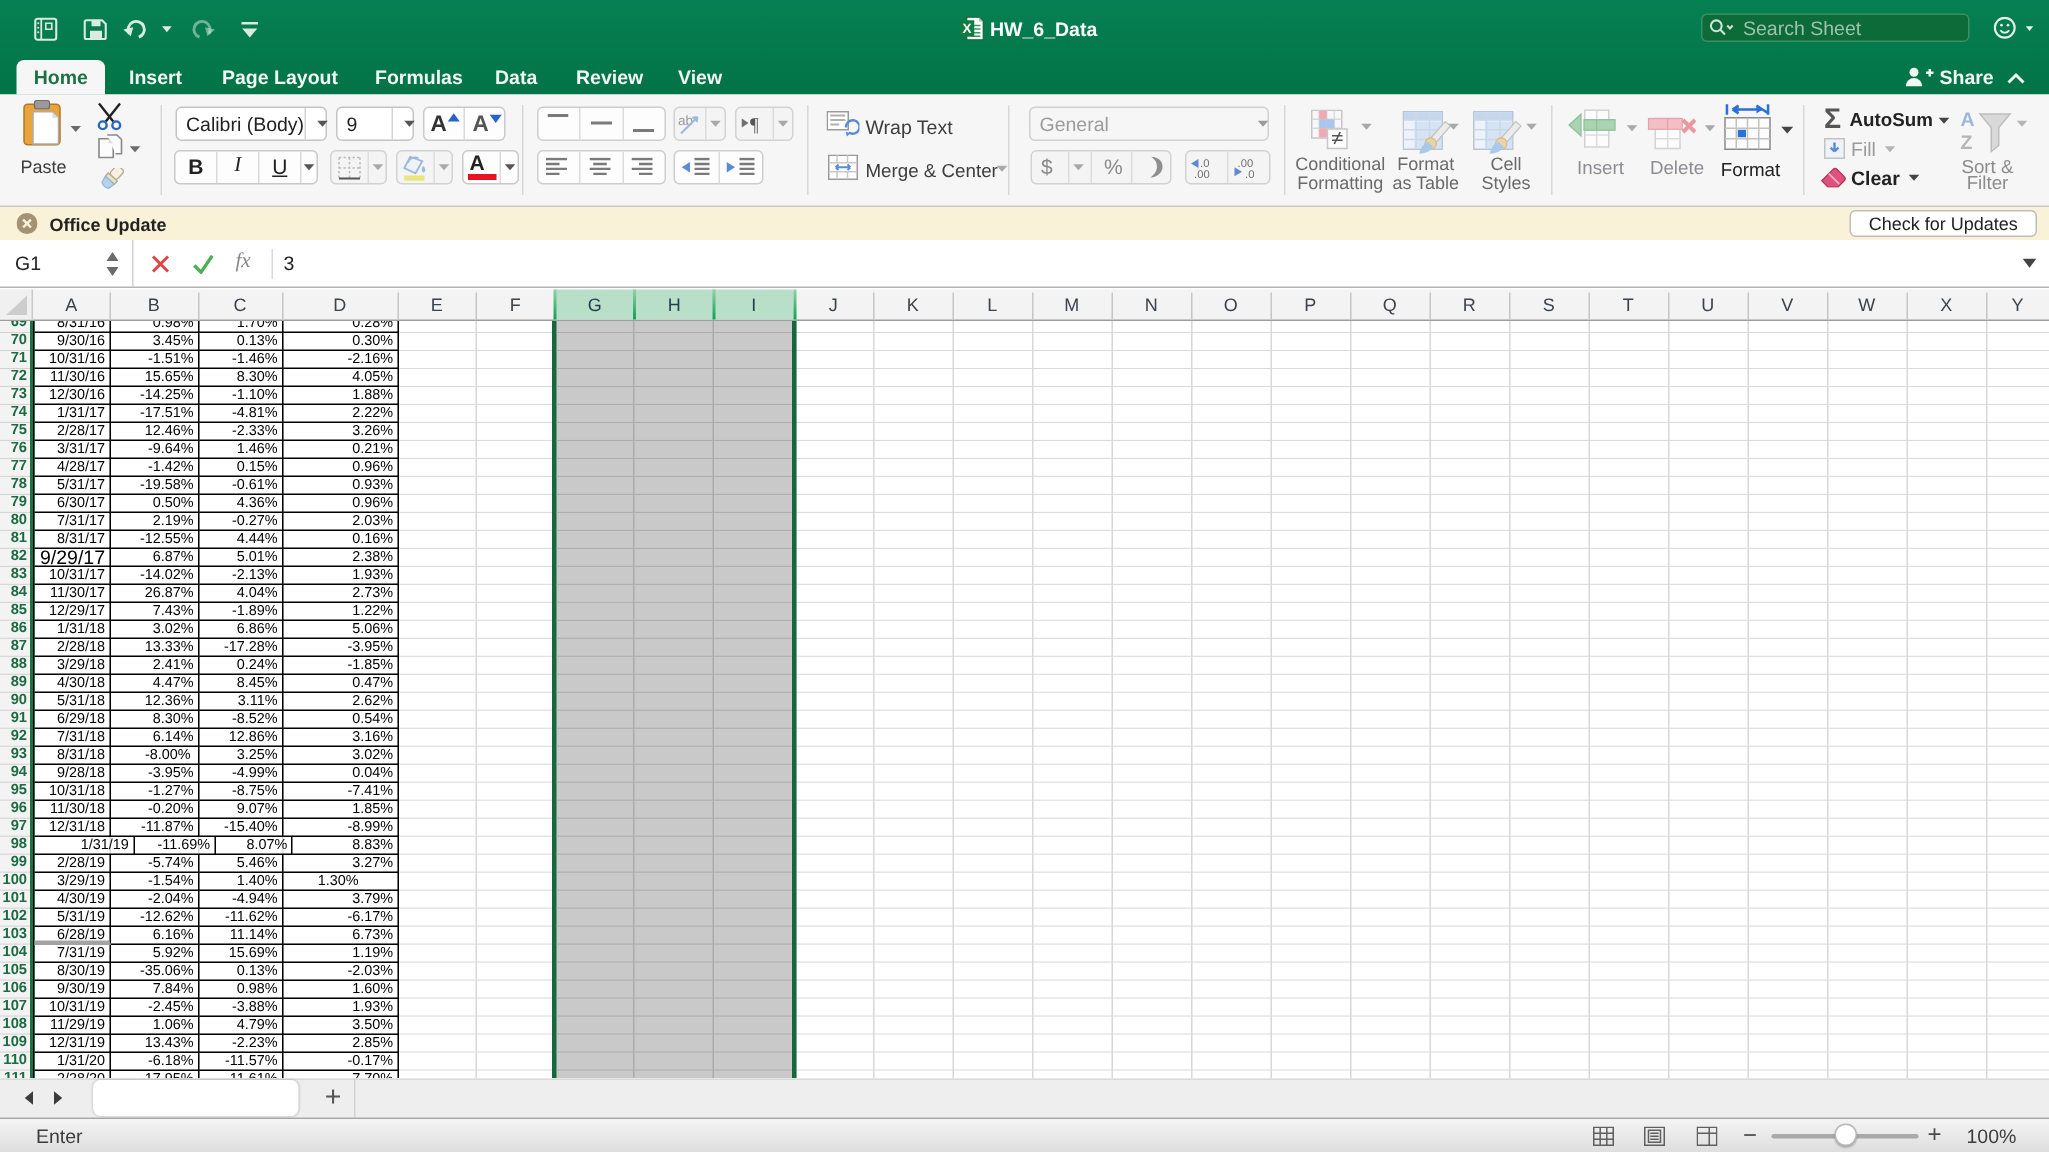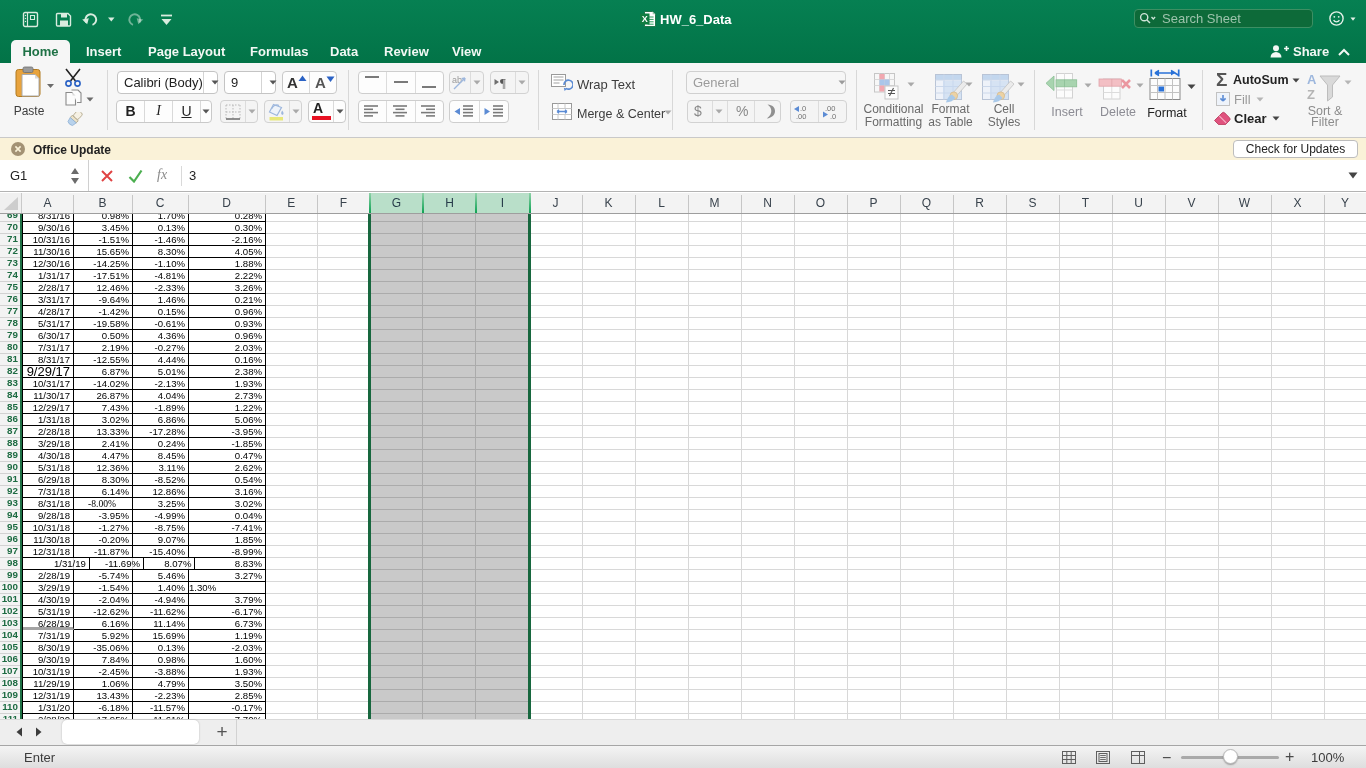"-8.00%" div { font-family: Liberation Serif, serif -> none; padding-right: 16px -> 5px }
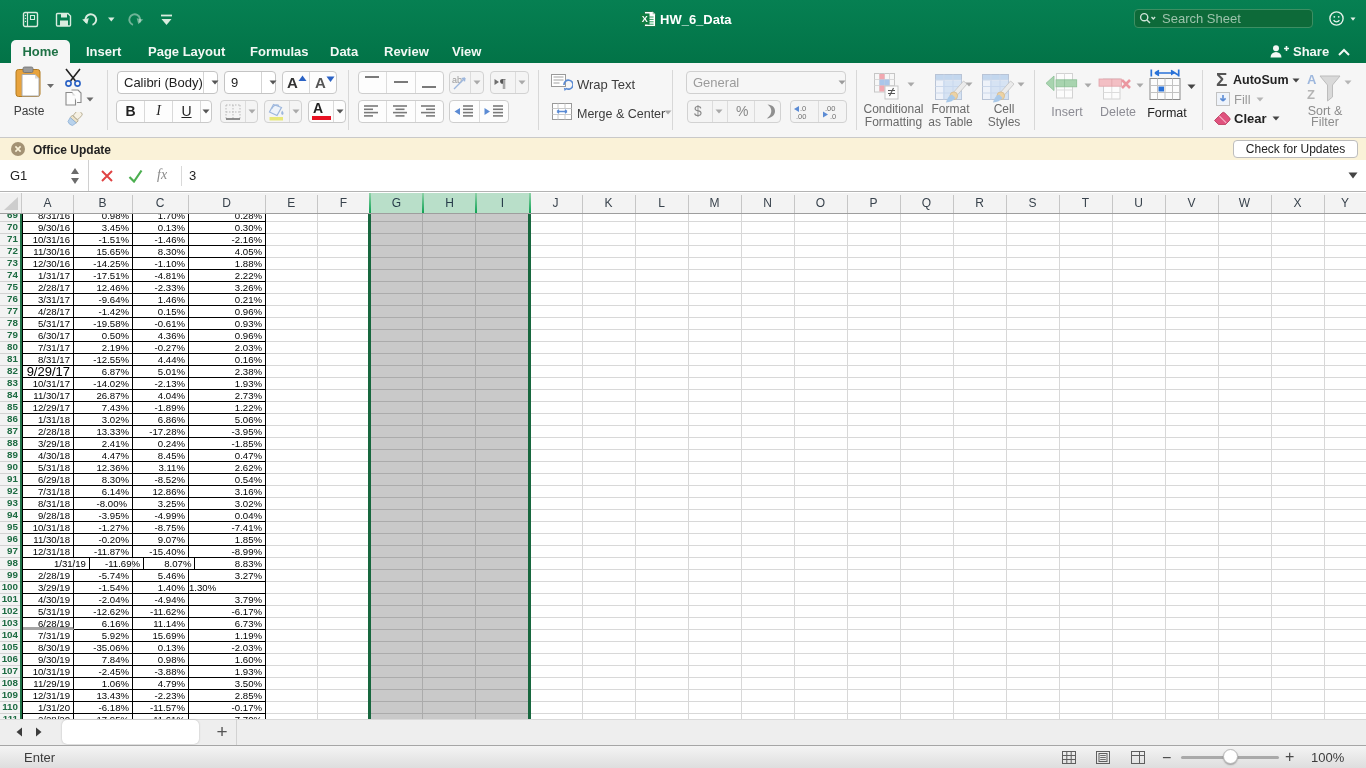"1.30%" div { text-align: left -> center }
